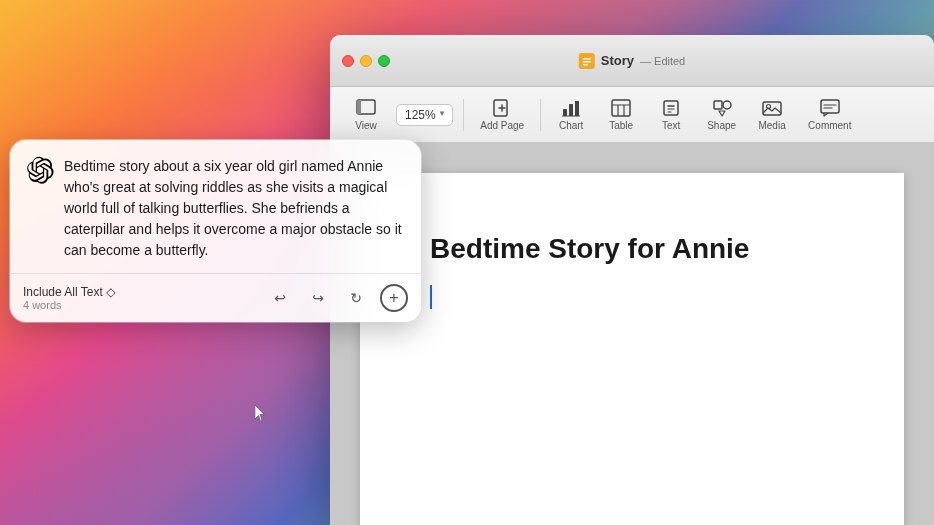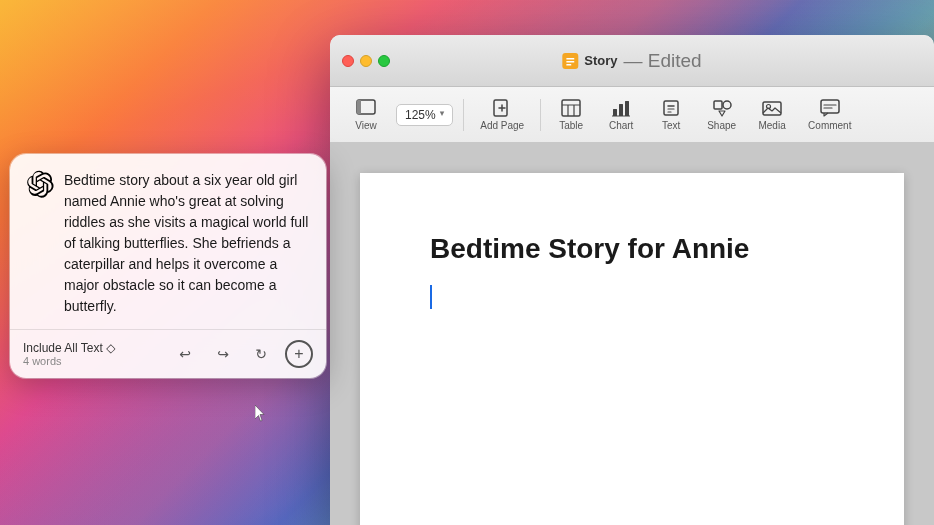"— Edited" .title-edited { font-size: 19px -> 11px }
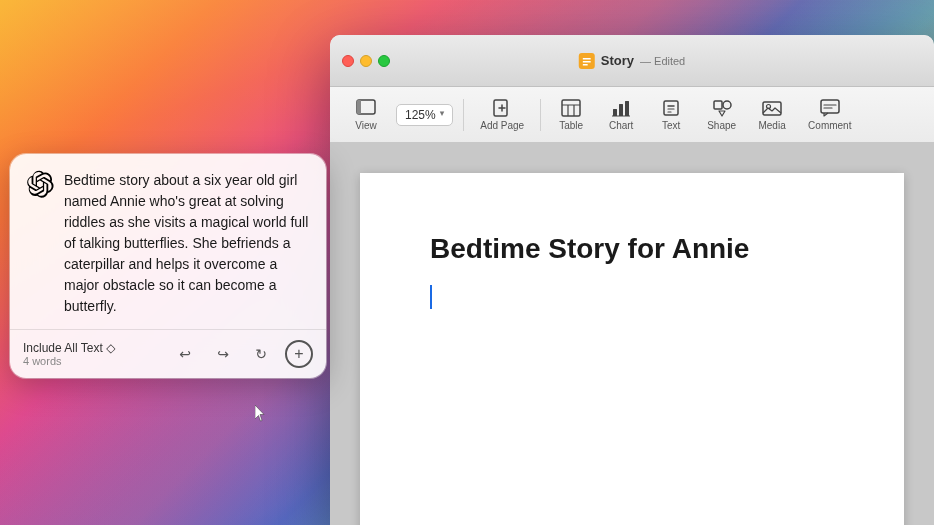"Table" div.toolbar-item { order: before "Chart" -> after "Chart" }
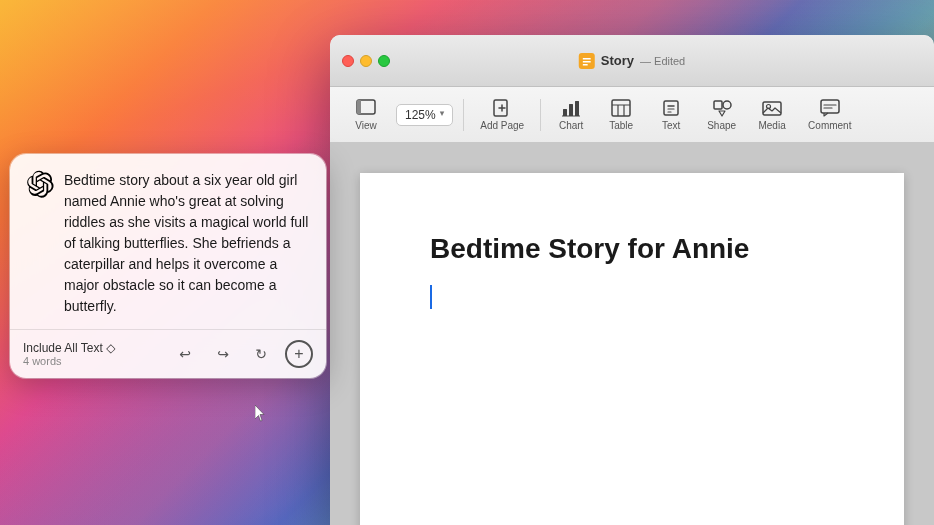"Bedtime story about a six" .chat-panel { top: 154px -> 140px; width: 316px -> 411px }
